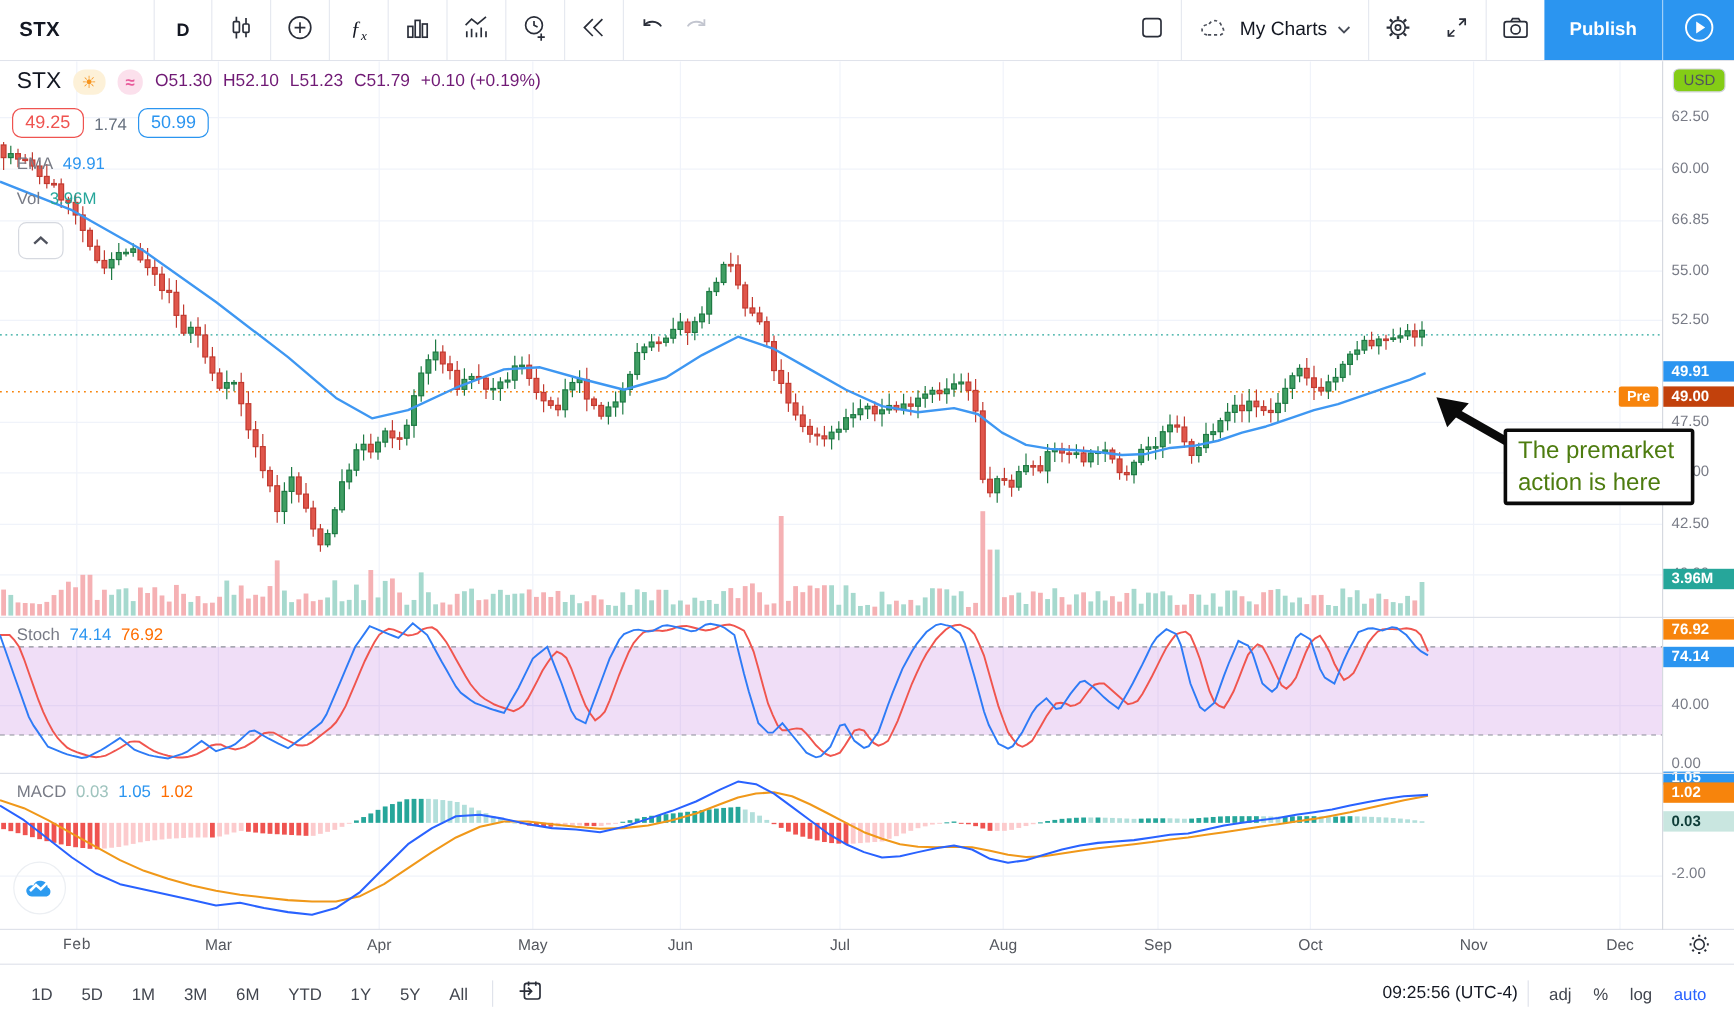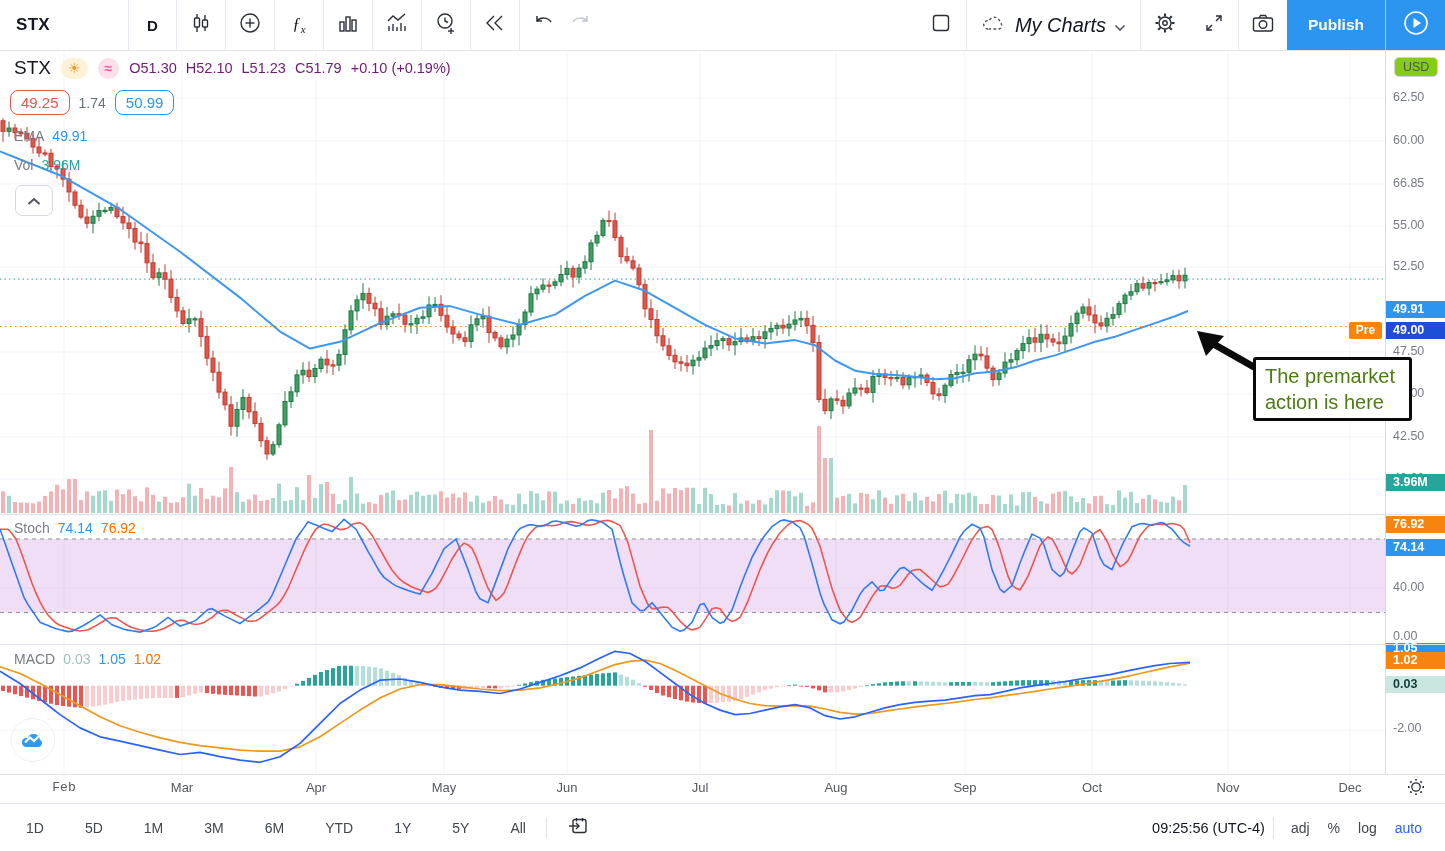"My Charts" .tb-mycharts { font-size: 20px -> 16px; font-style: italic -> none }
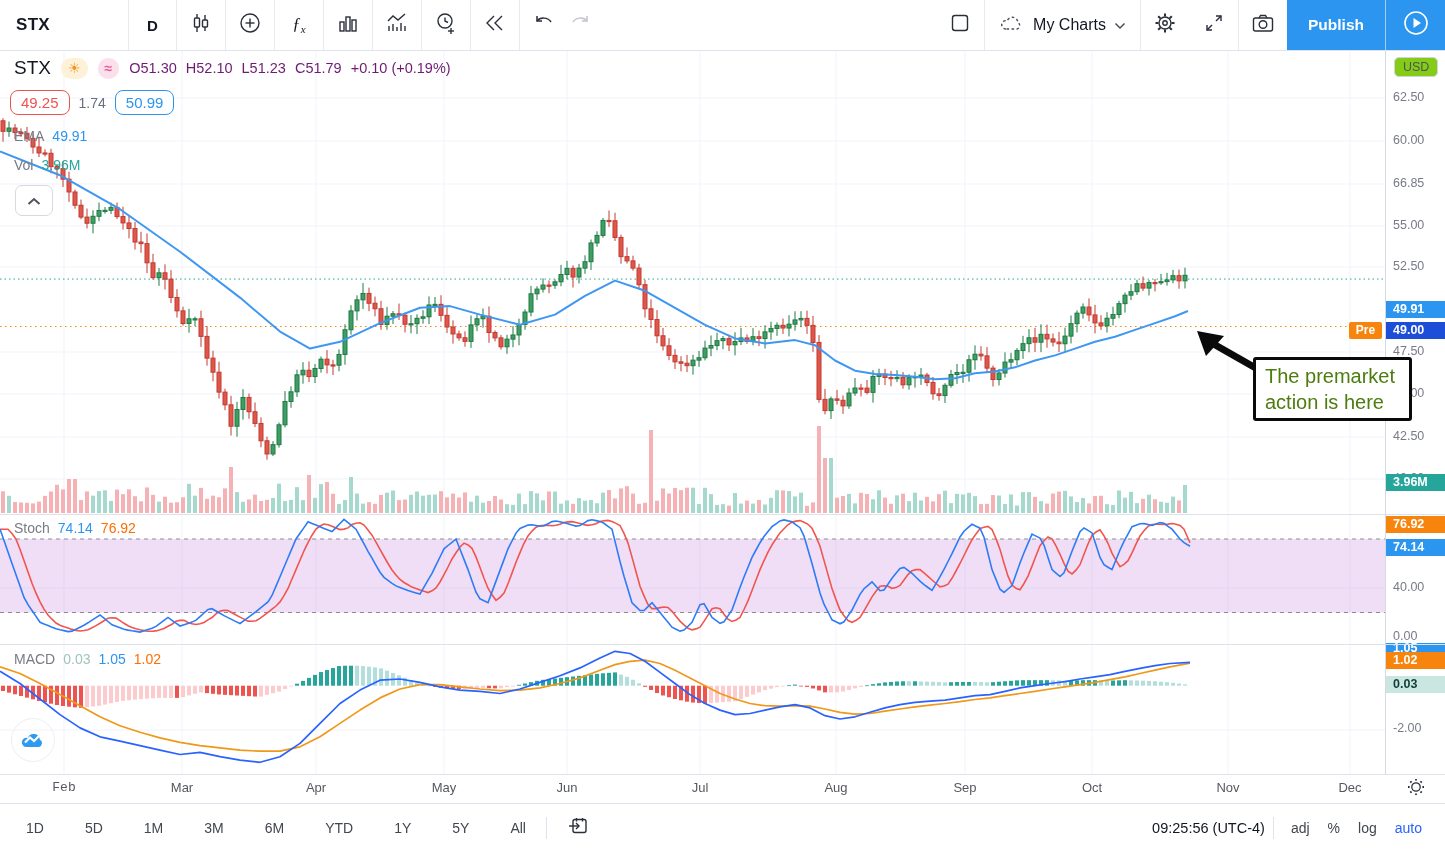"49.00" span.badge { background: #1d4ed8 -> #c2410c }
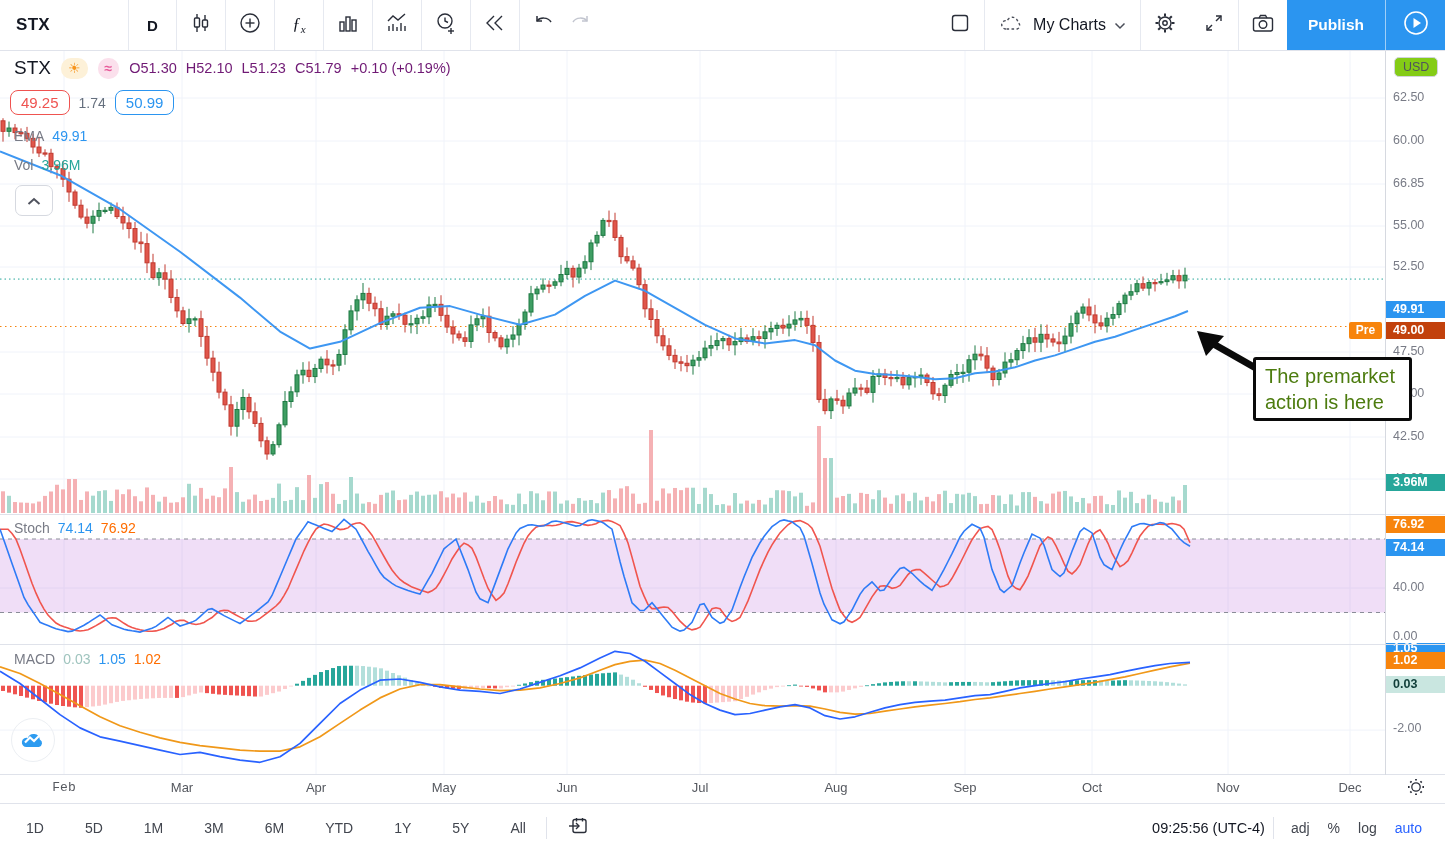"1D" div { gap: 17px -> none }
